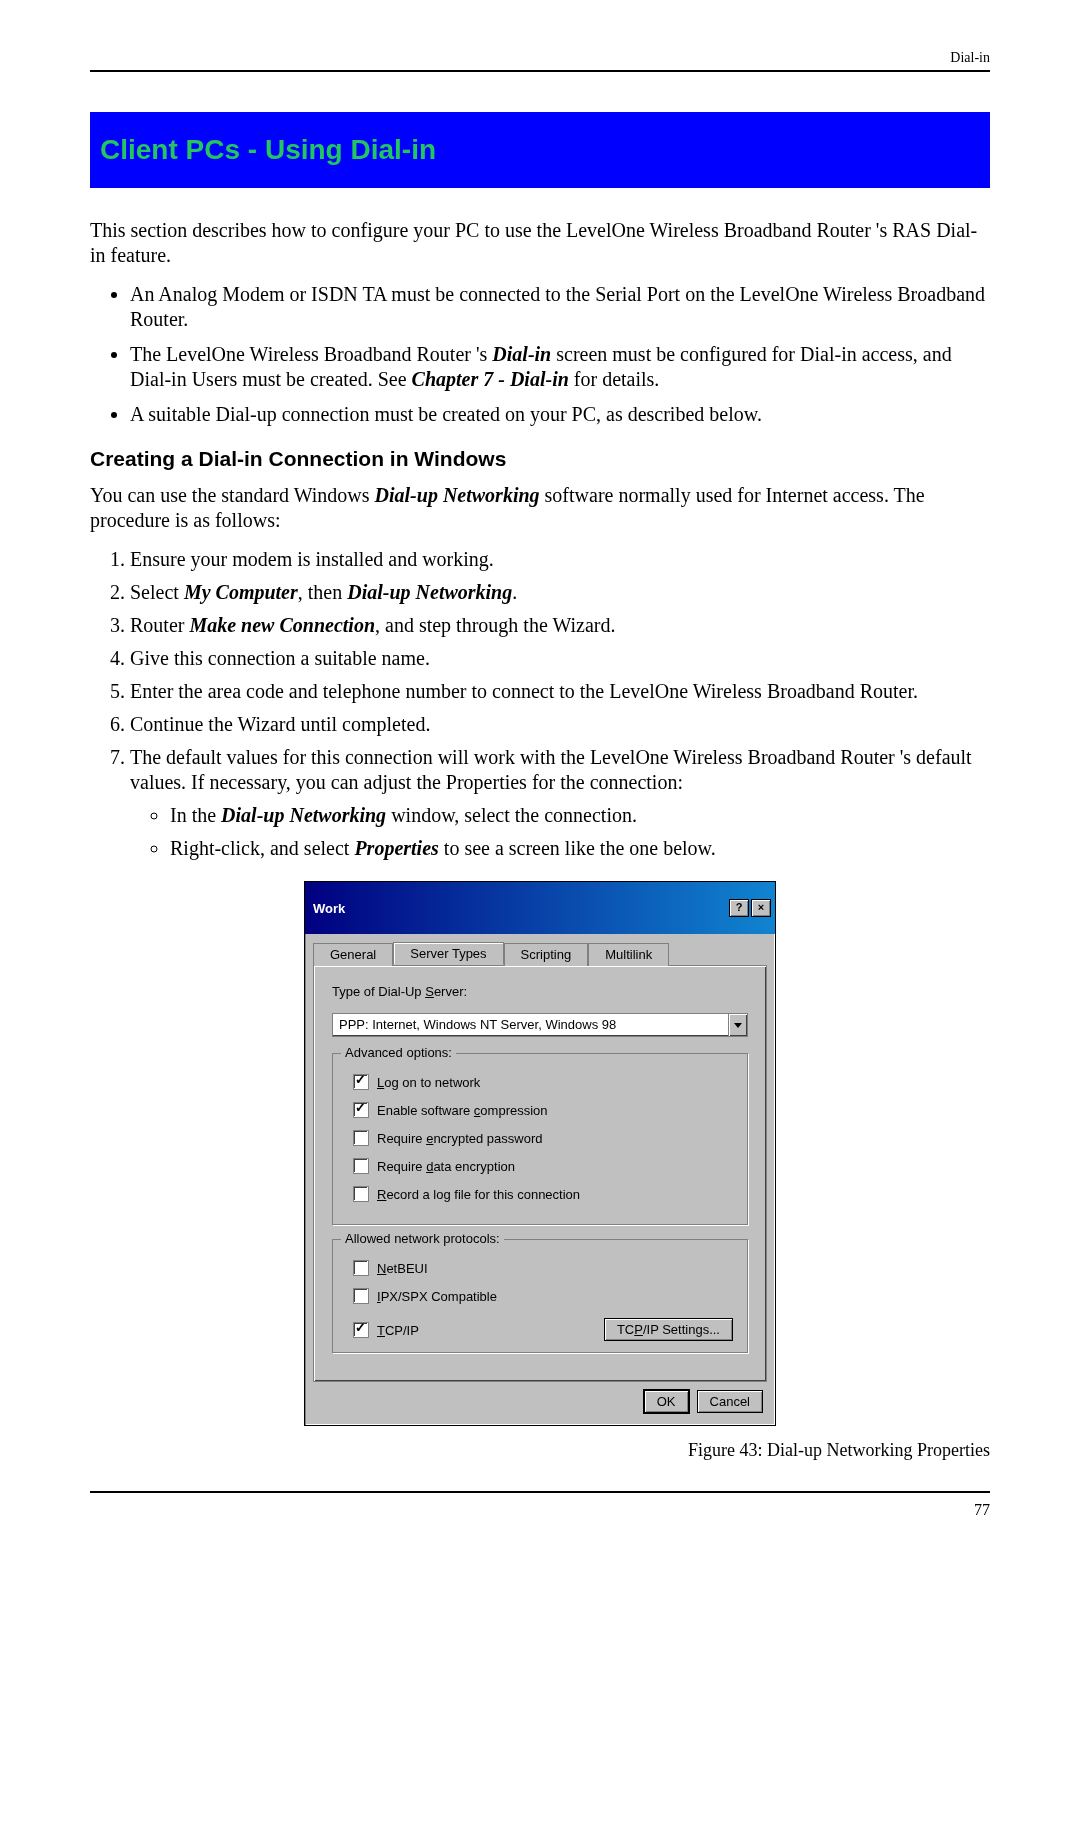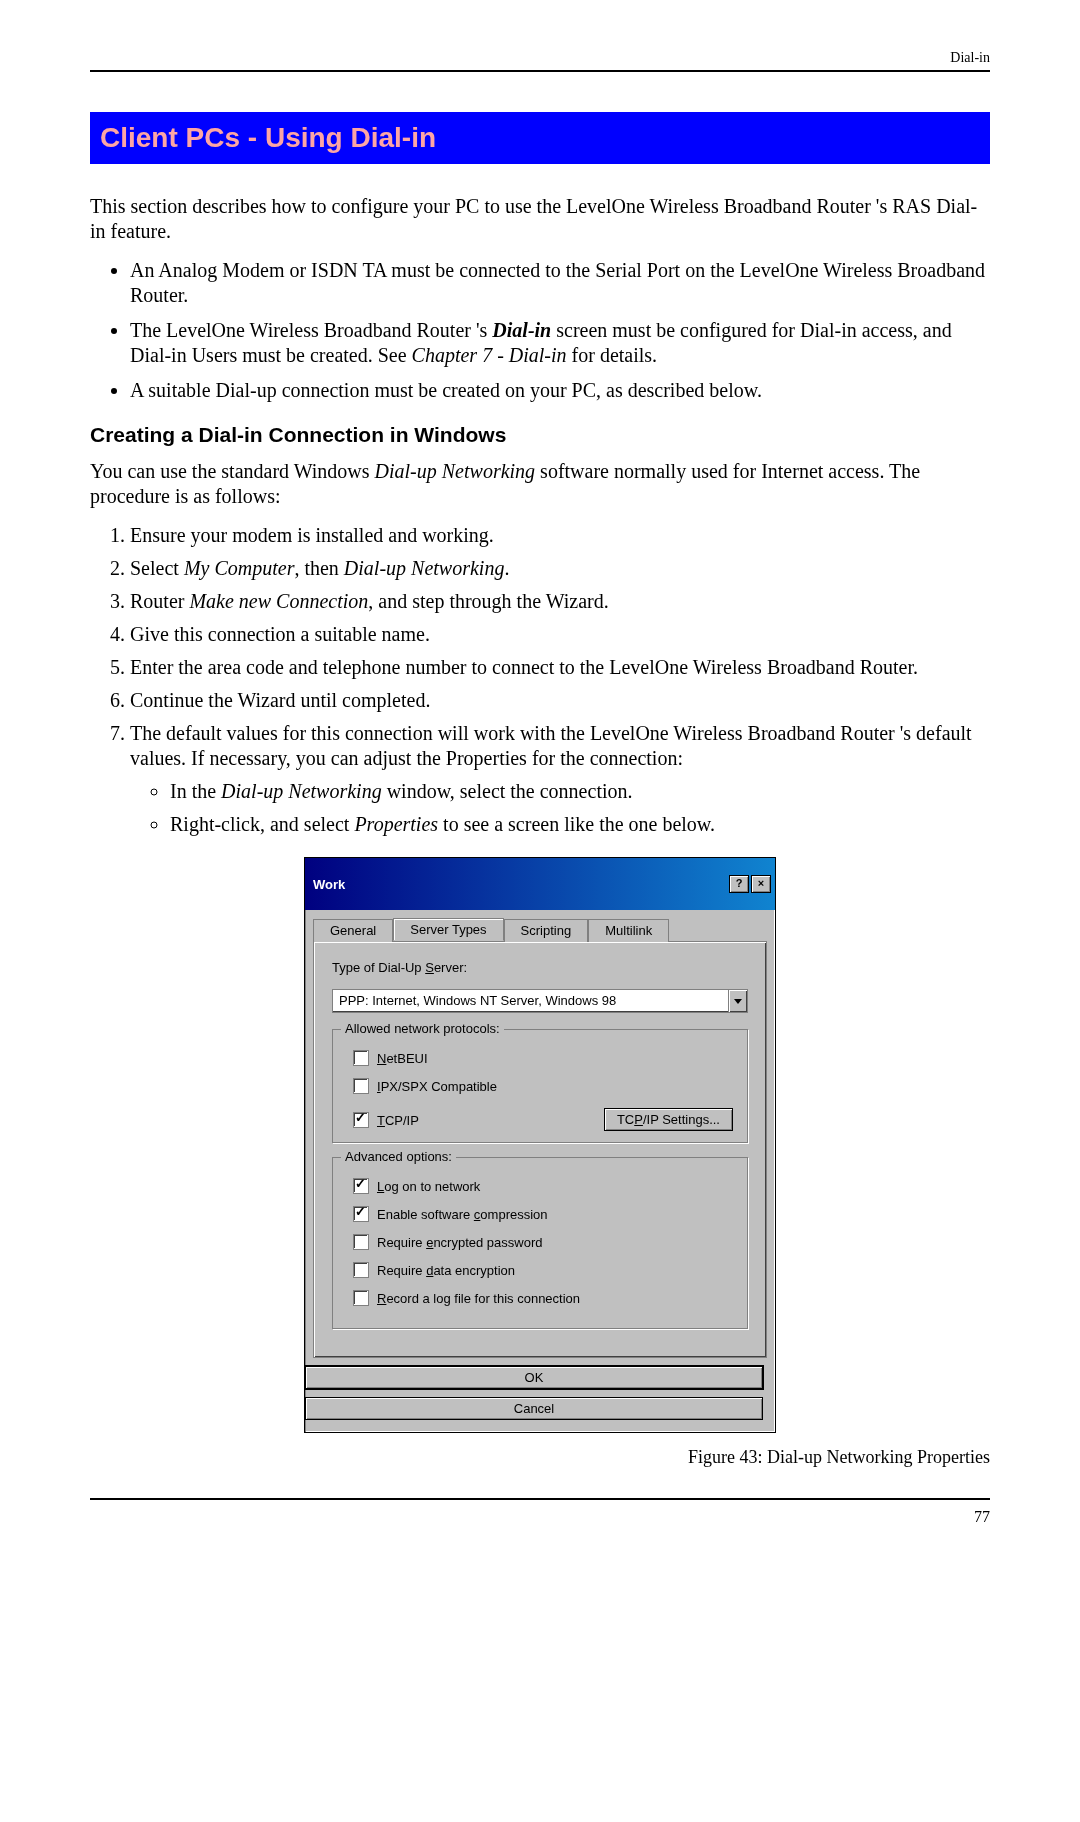"Client PCs - Using Dial-in" .section-banner { color: #fca5a5 -> #22c55e; padding: 10px 10px -> 22px 10px }
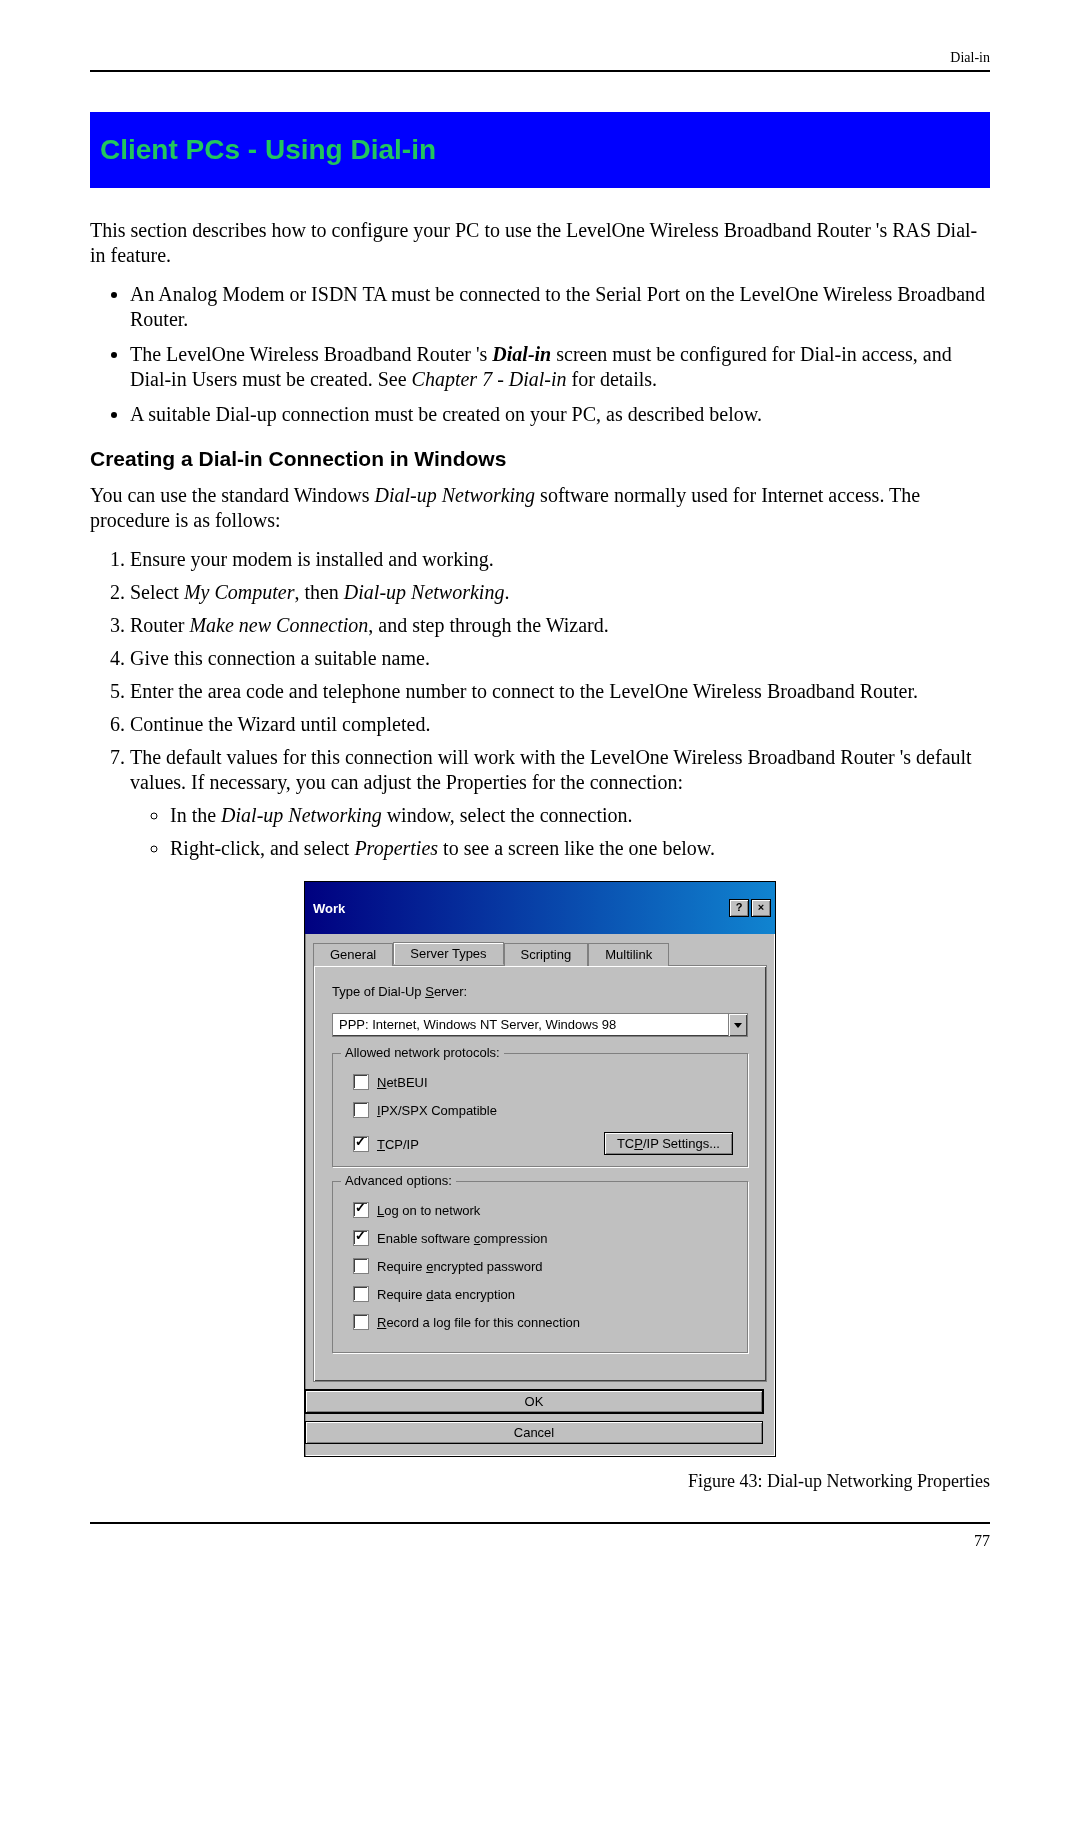"Chapter 7 - Dial-in" .italic { font-weight: none -> bold }
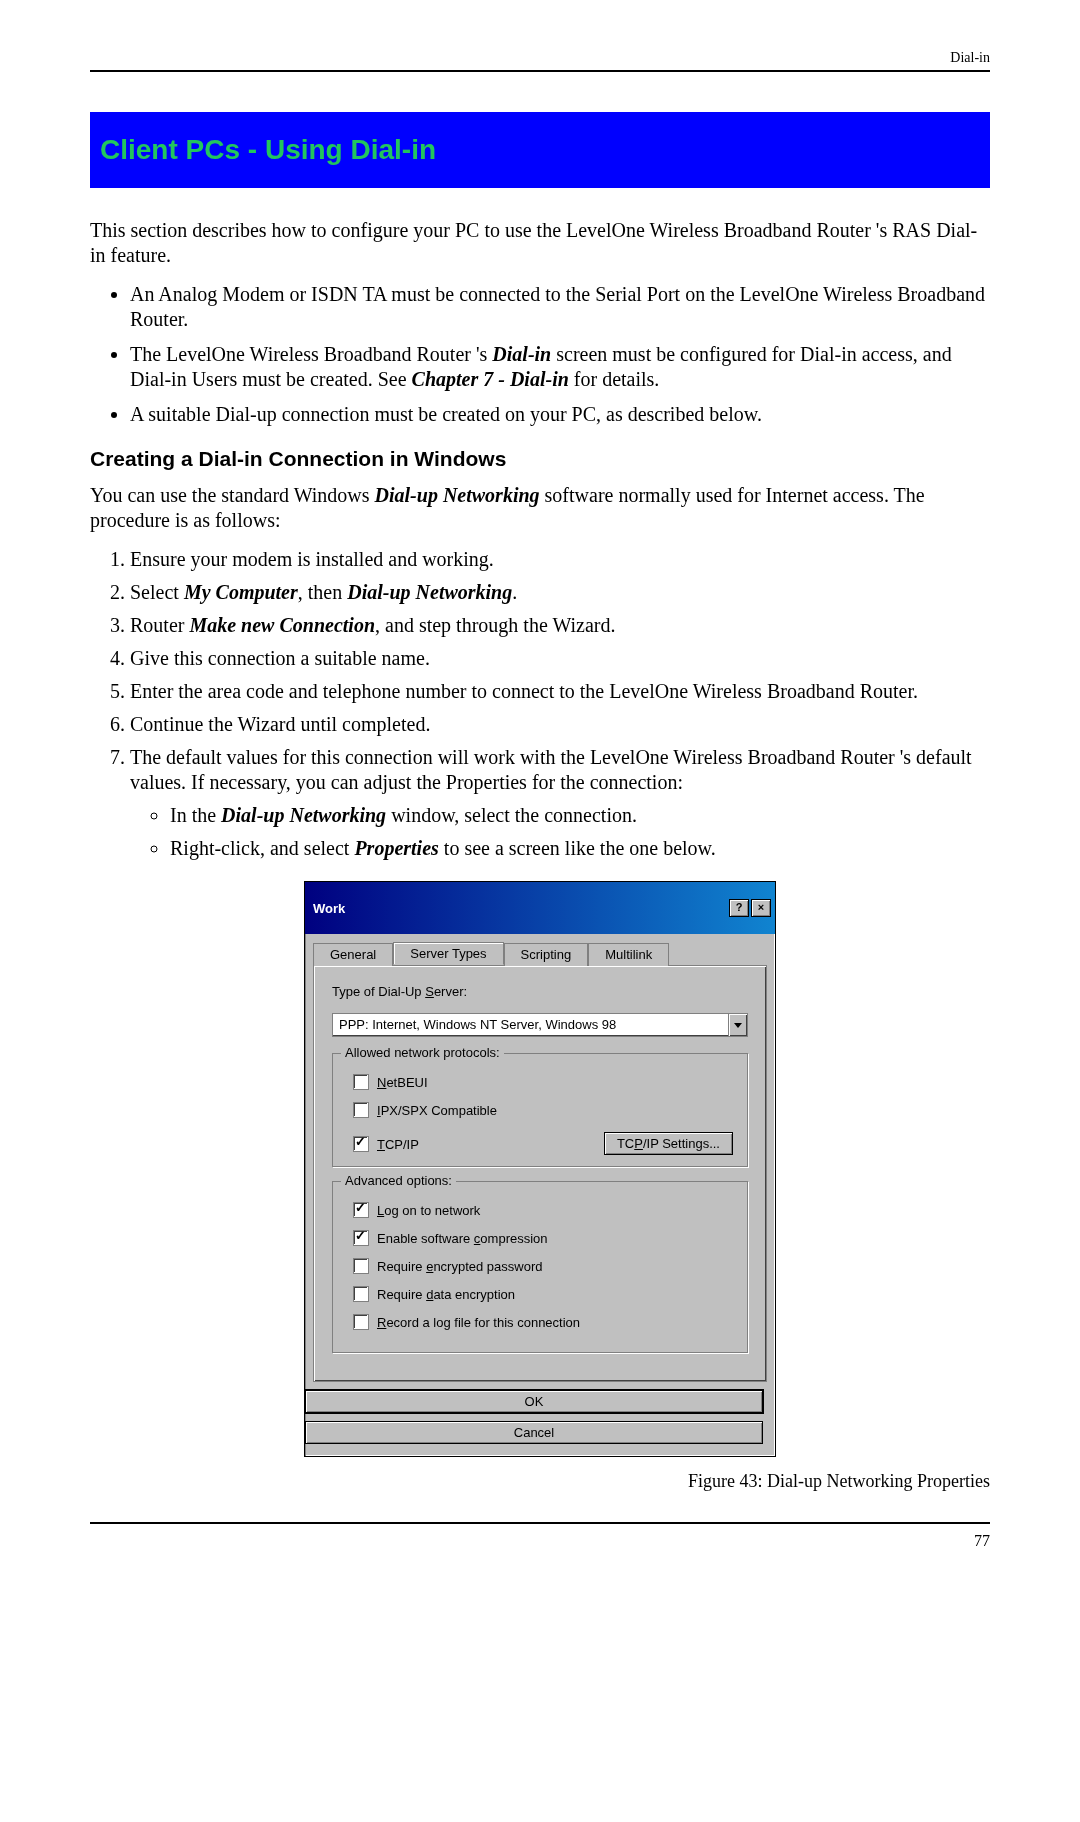"Allowed network protocols:" div.groupbox { order: before "Advanced options:" -> after "Advanced options:" }
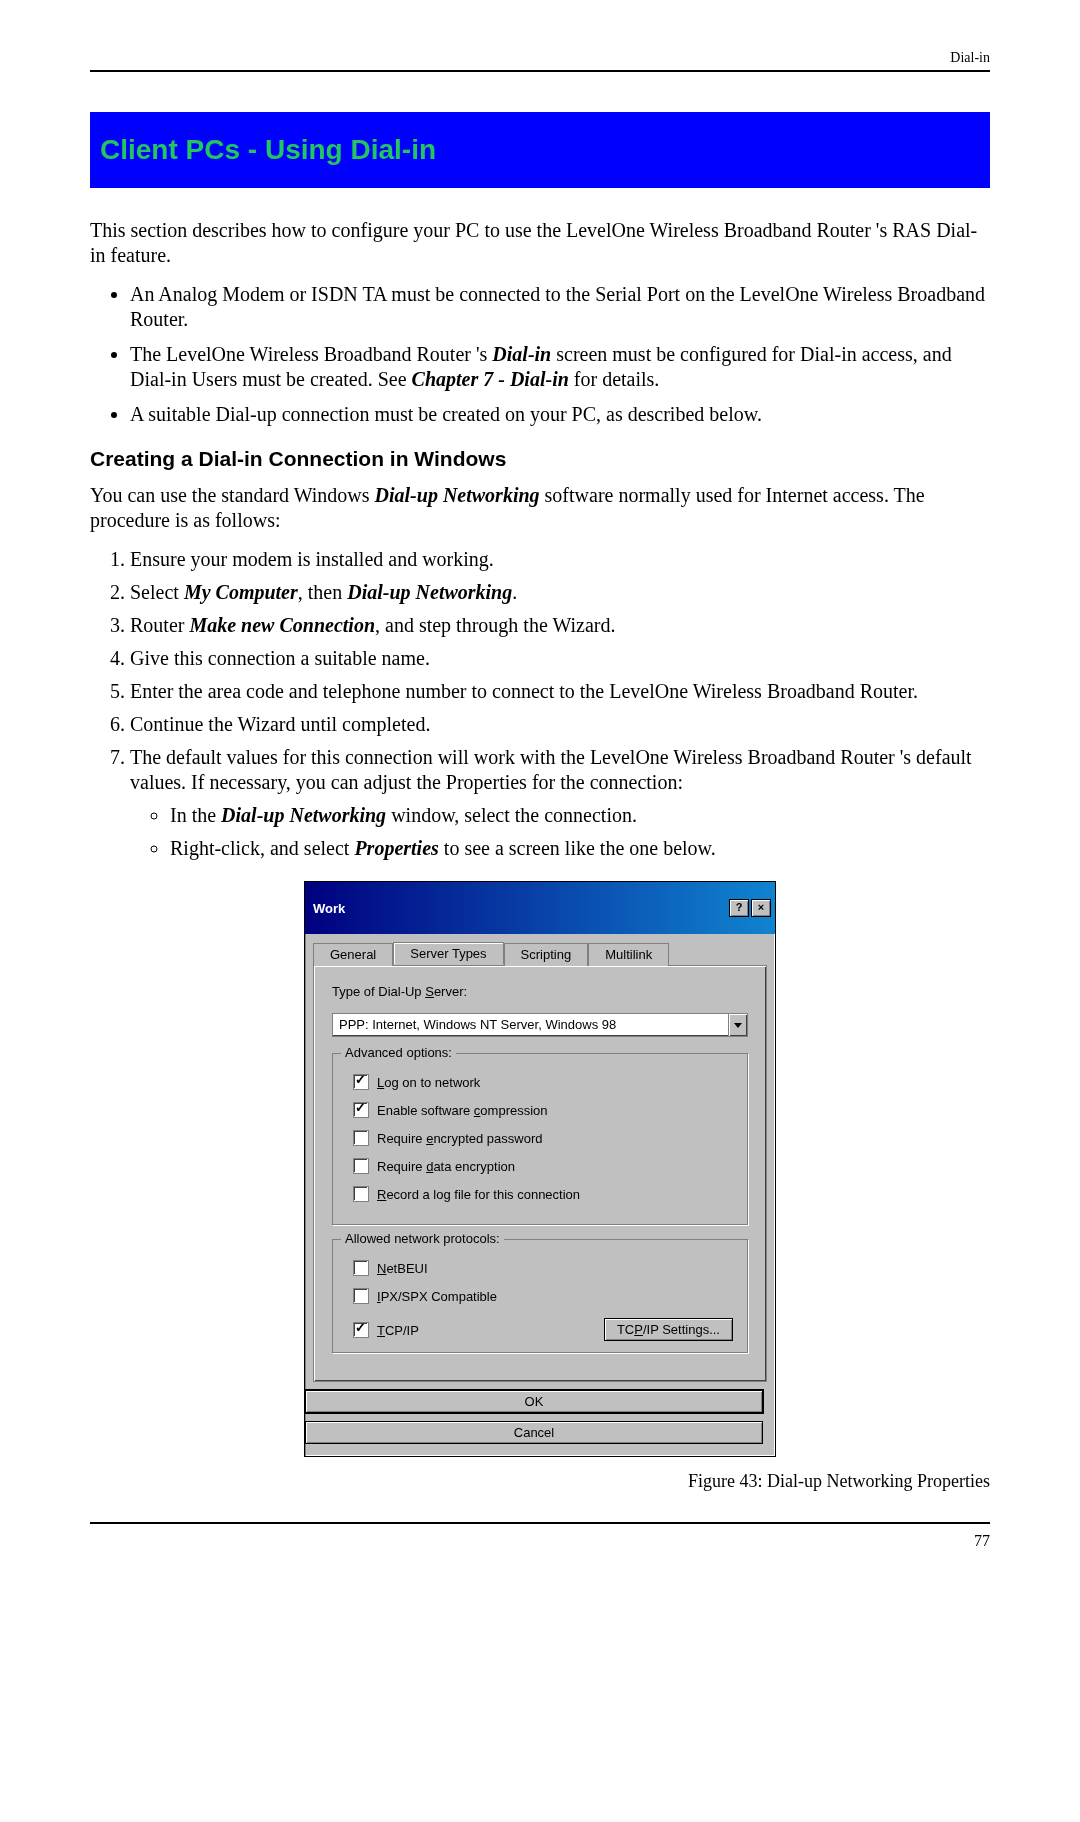"OK" .dialog-buttons { flex-direction: column -> none }
